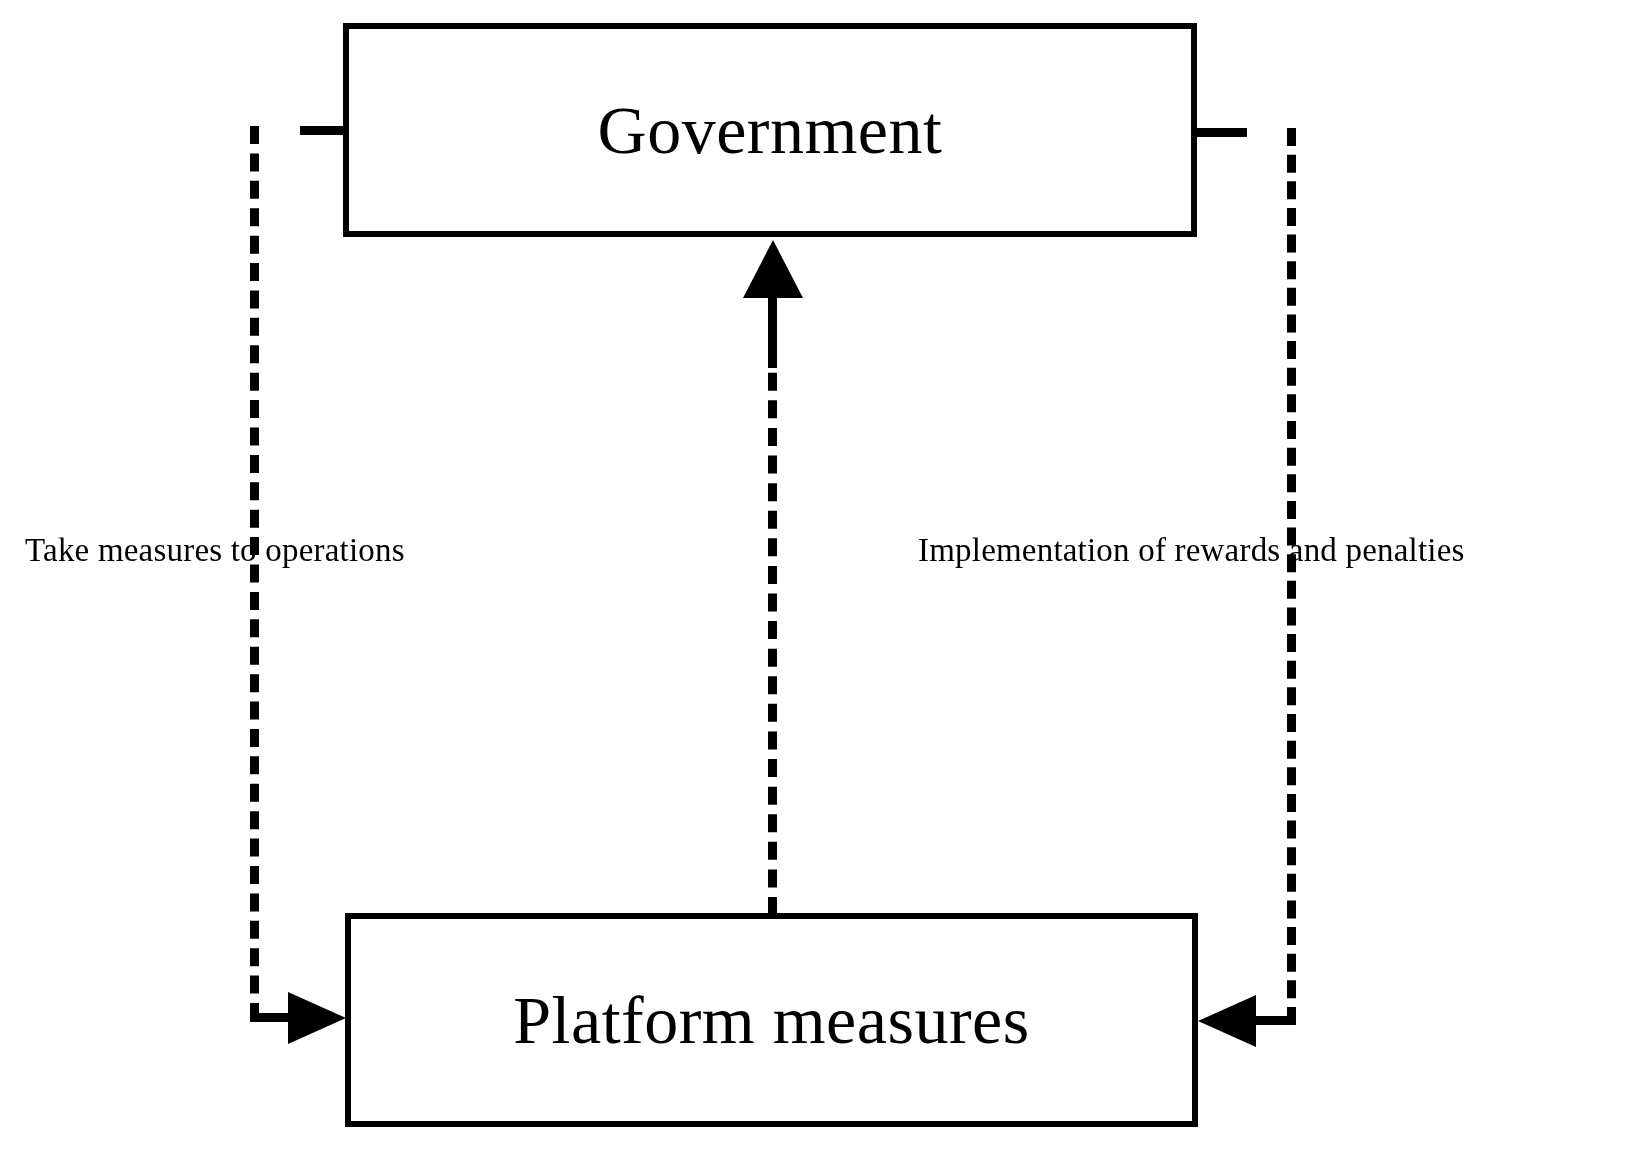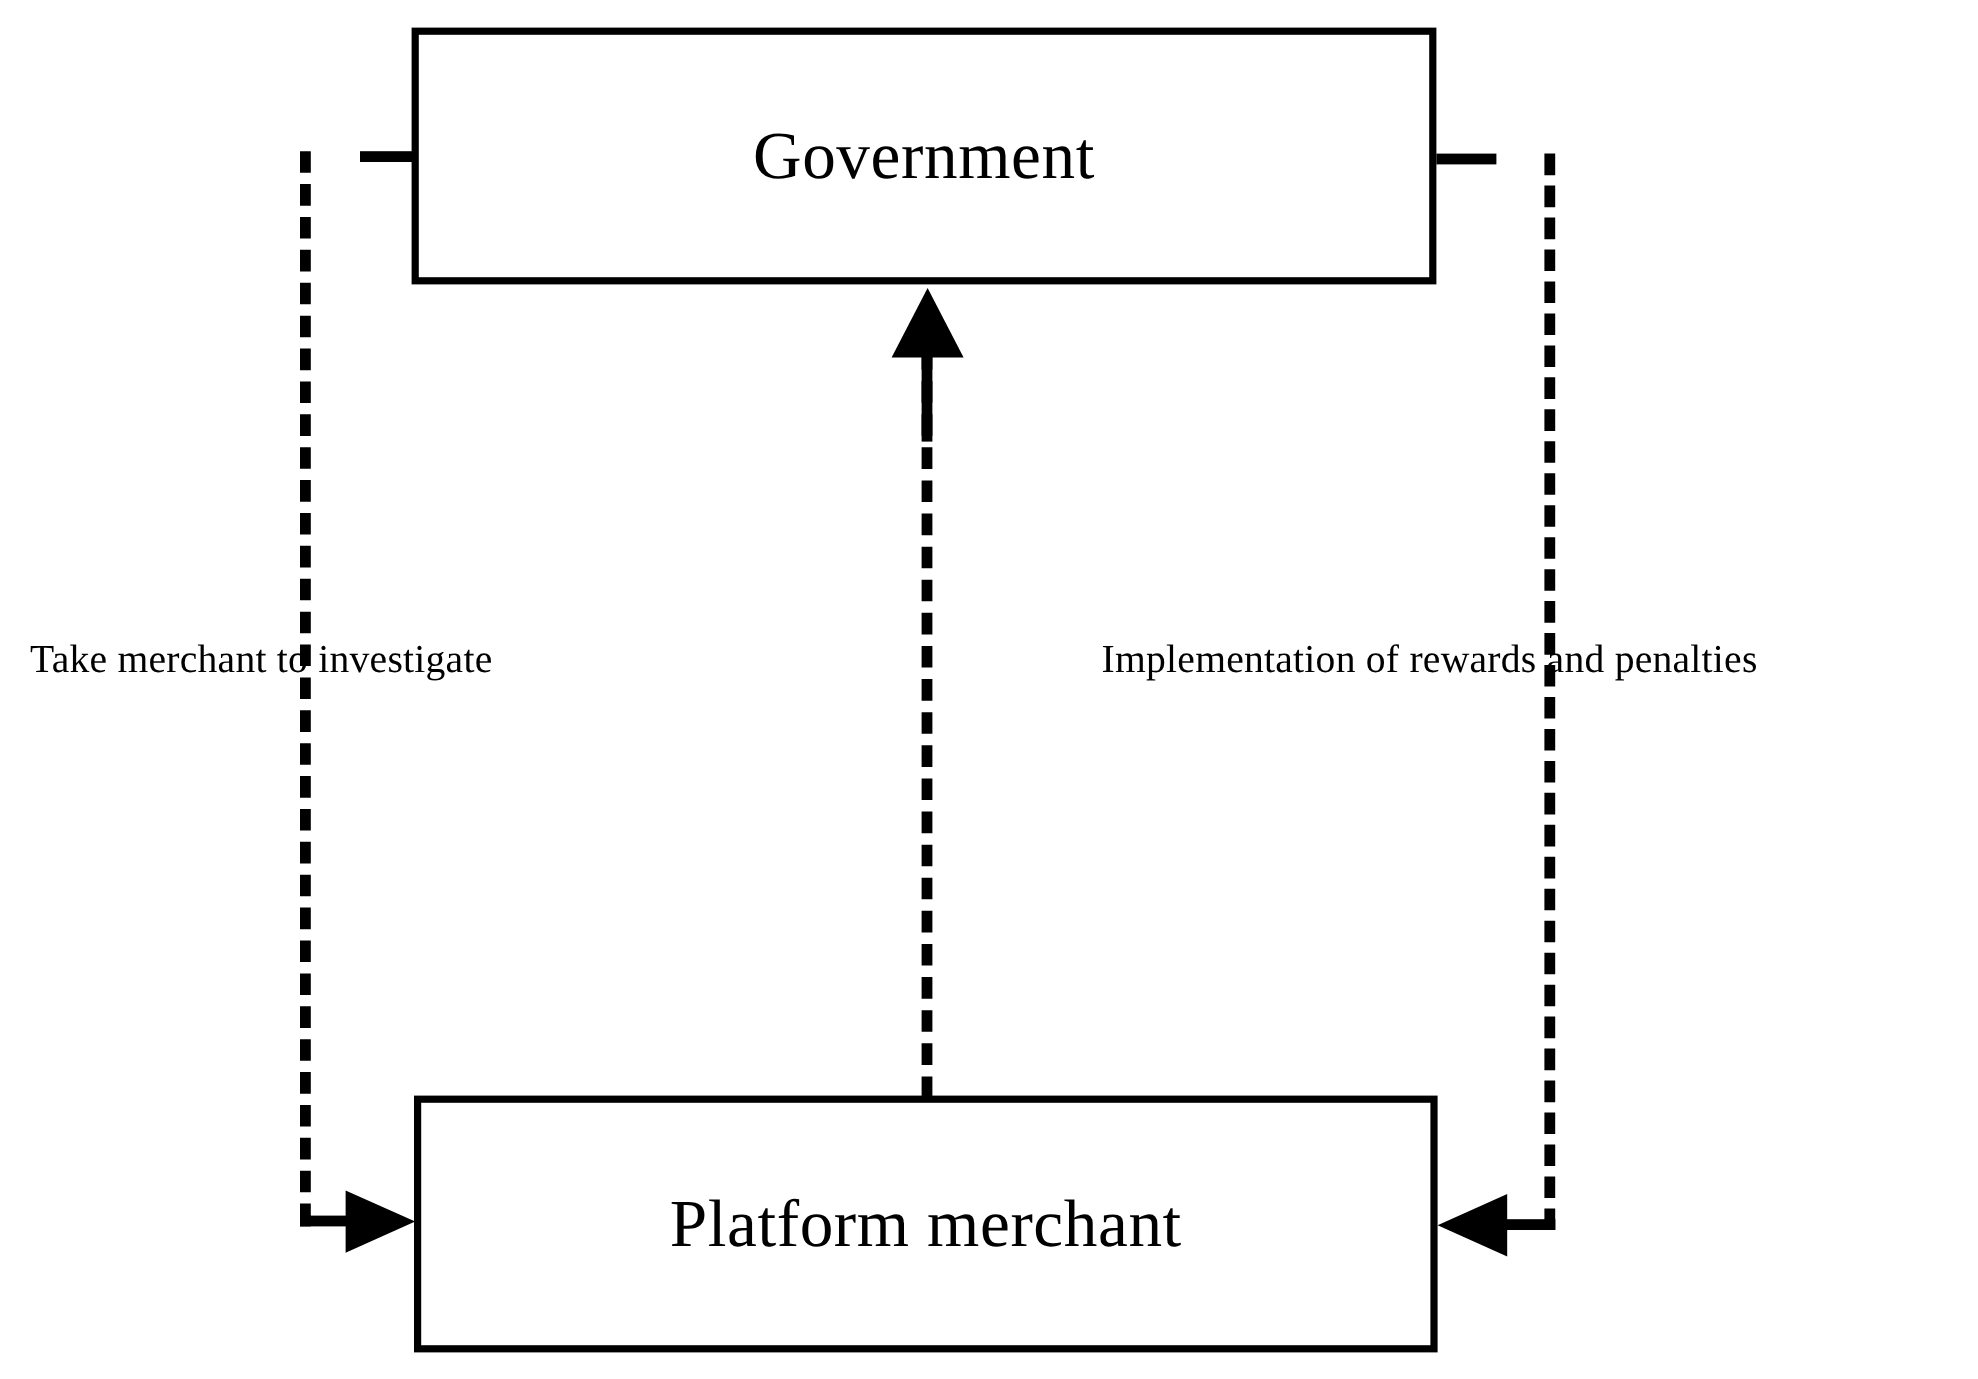"Government" .node-label { font-size: 56px -> 68px }
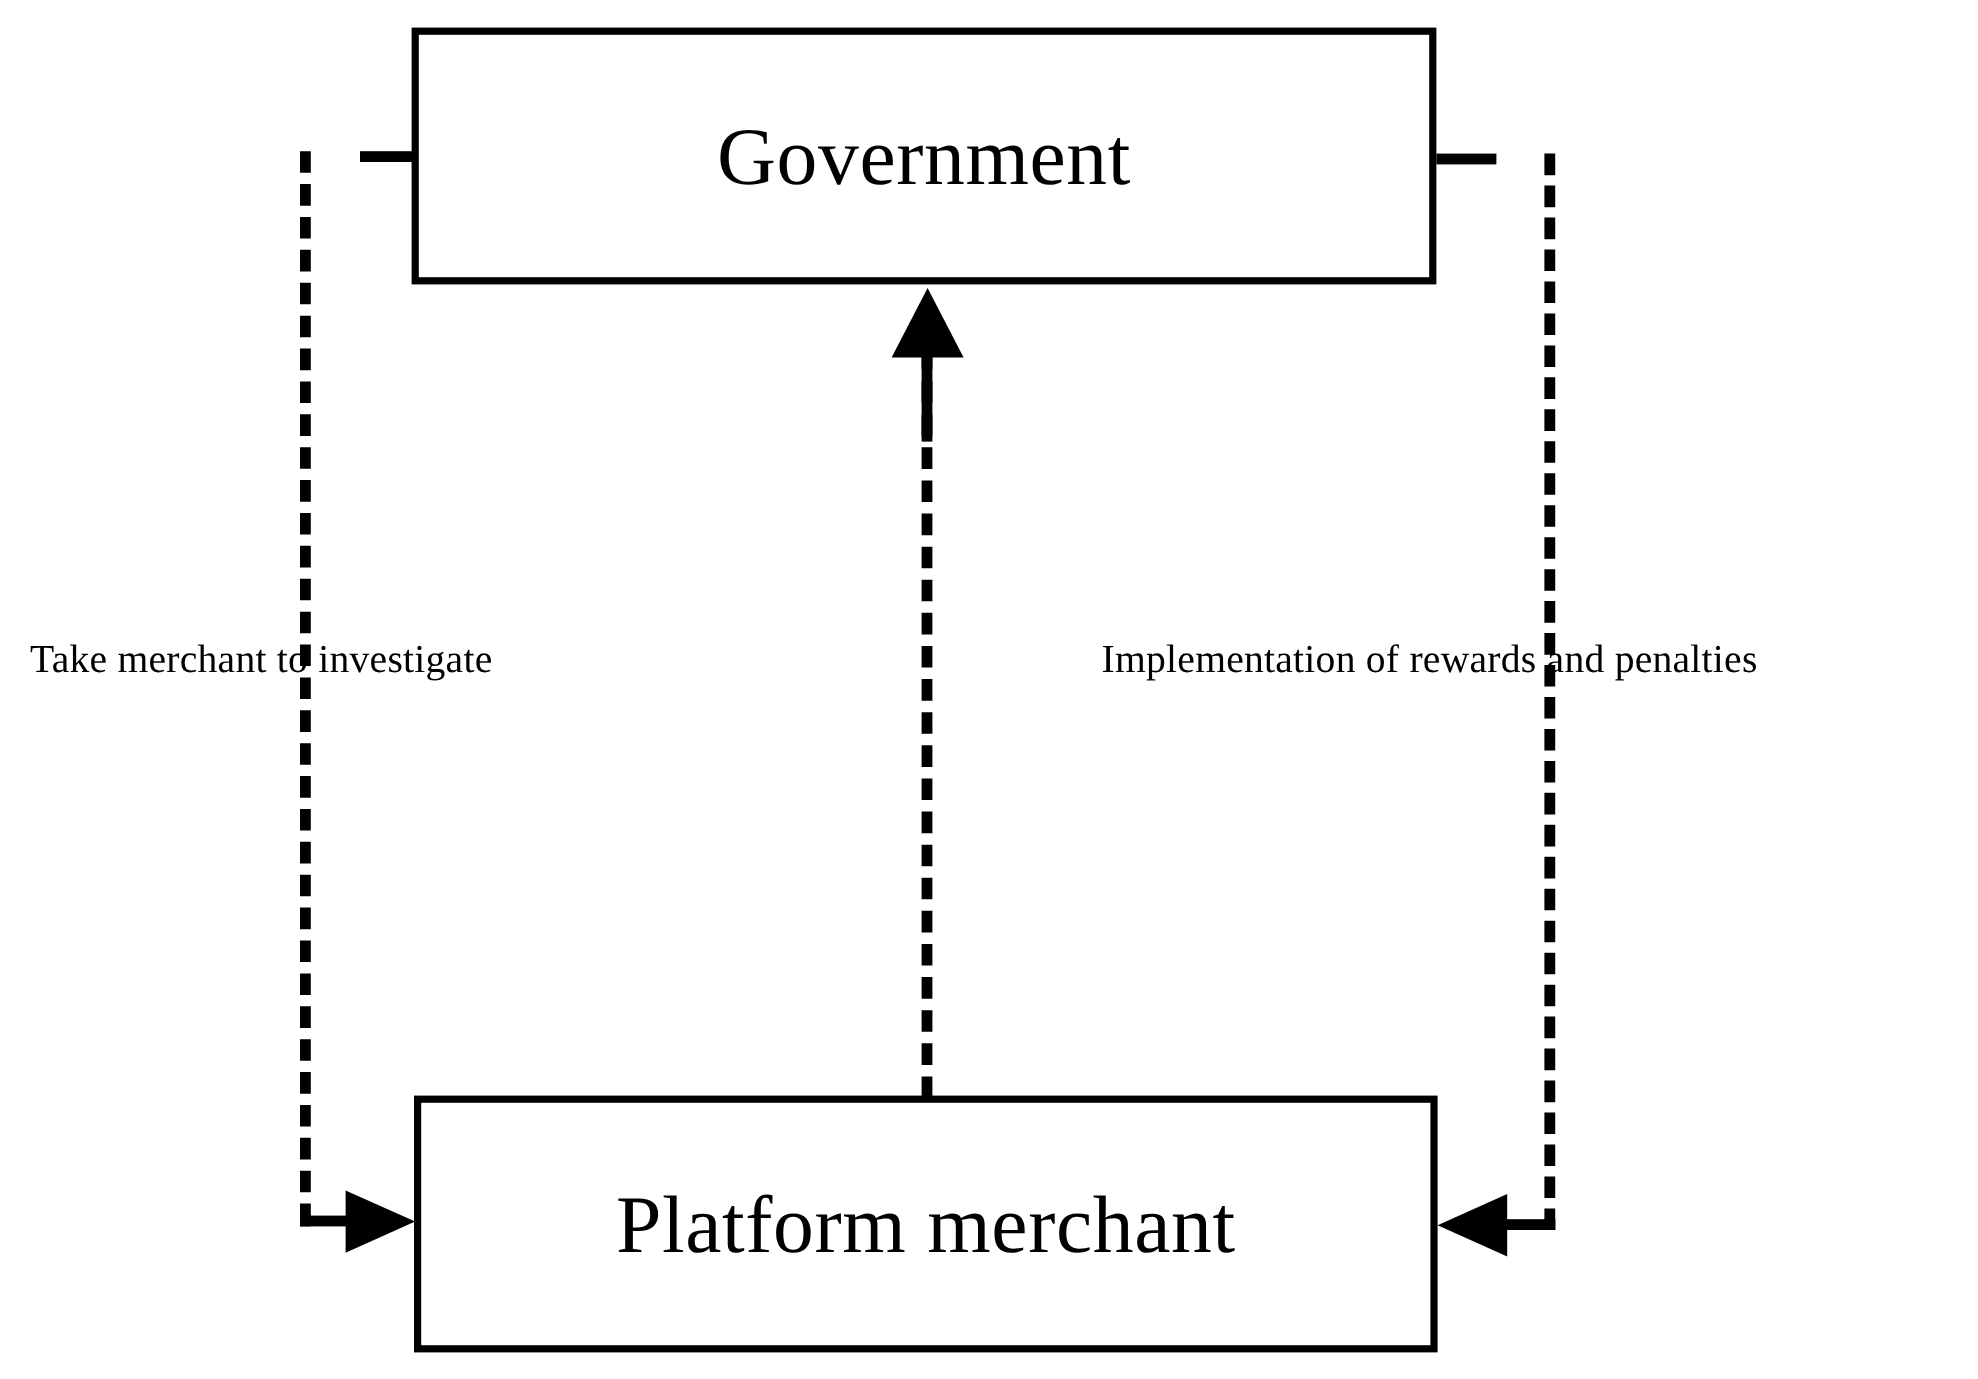"Take merchant to investigate" div.edge-label { text: merchant to investigate -> measures to operations }
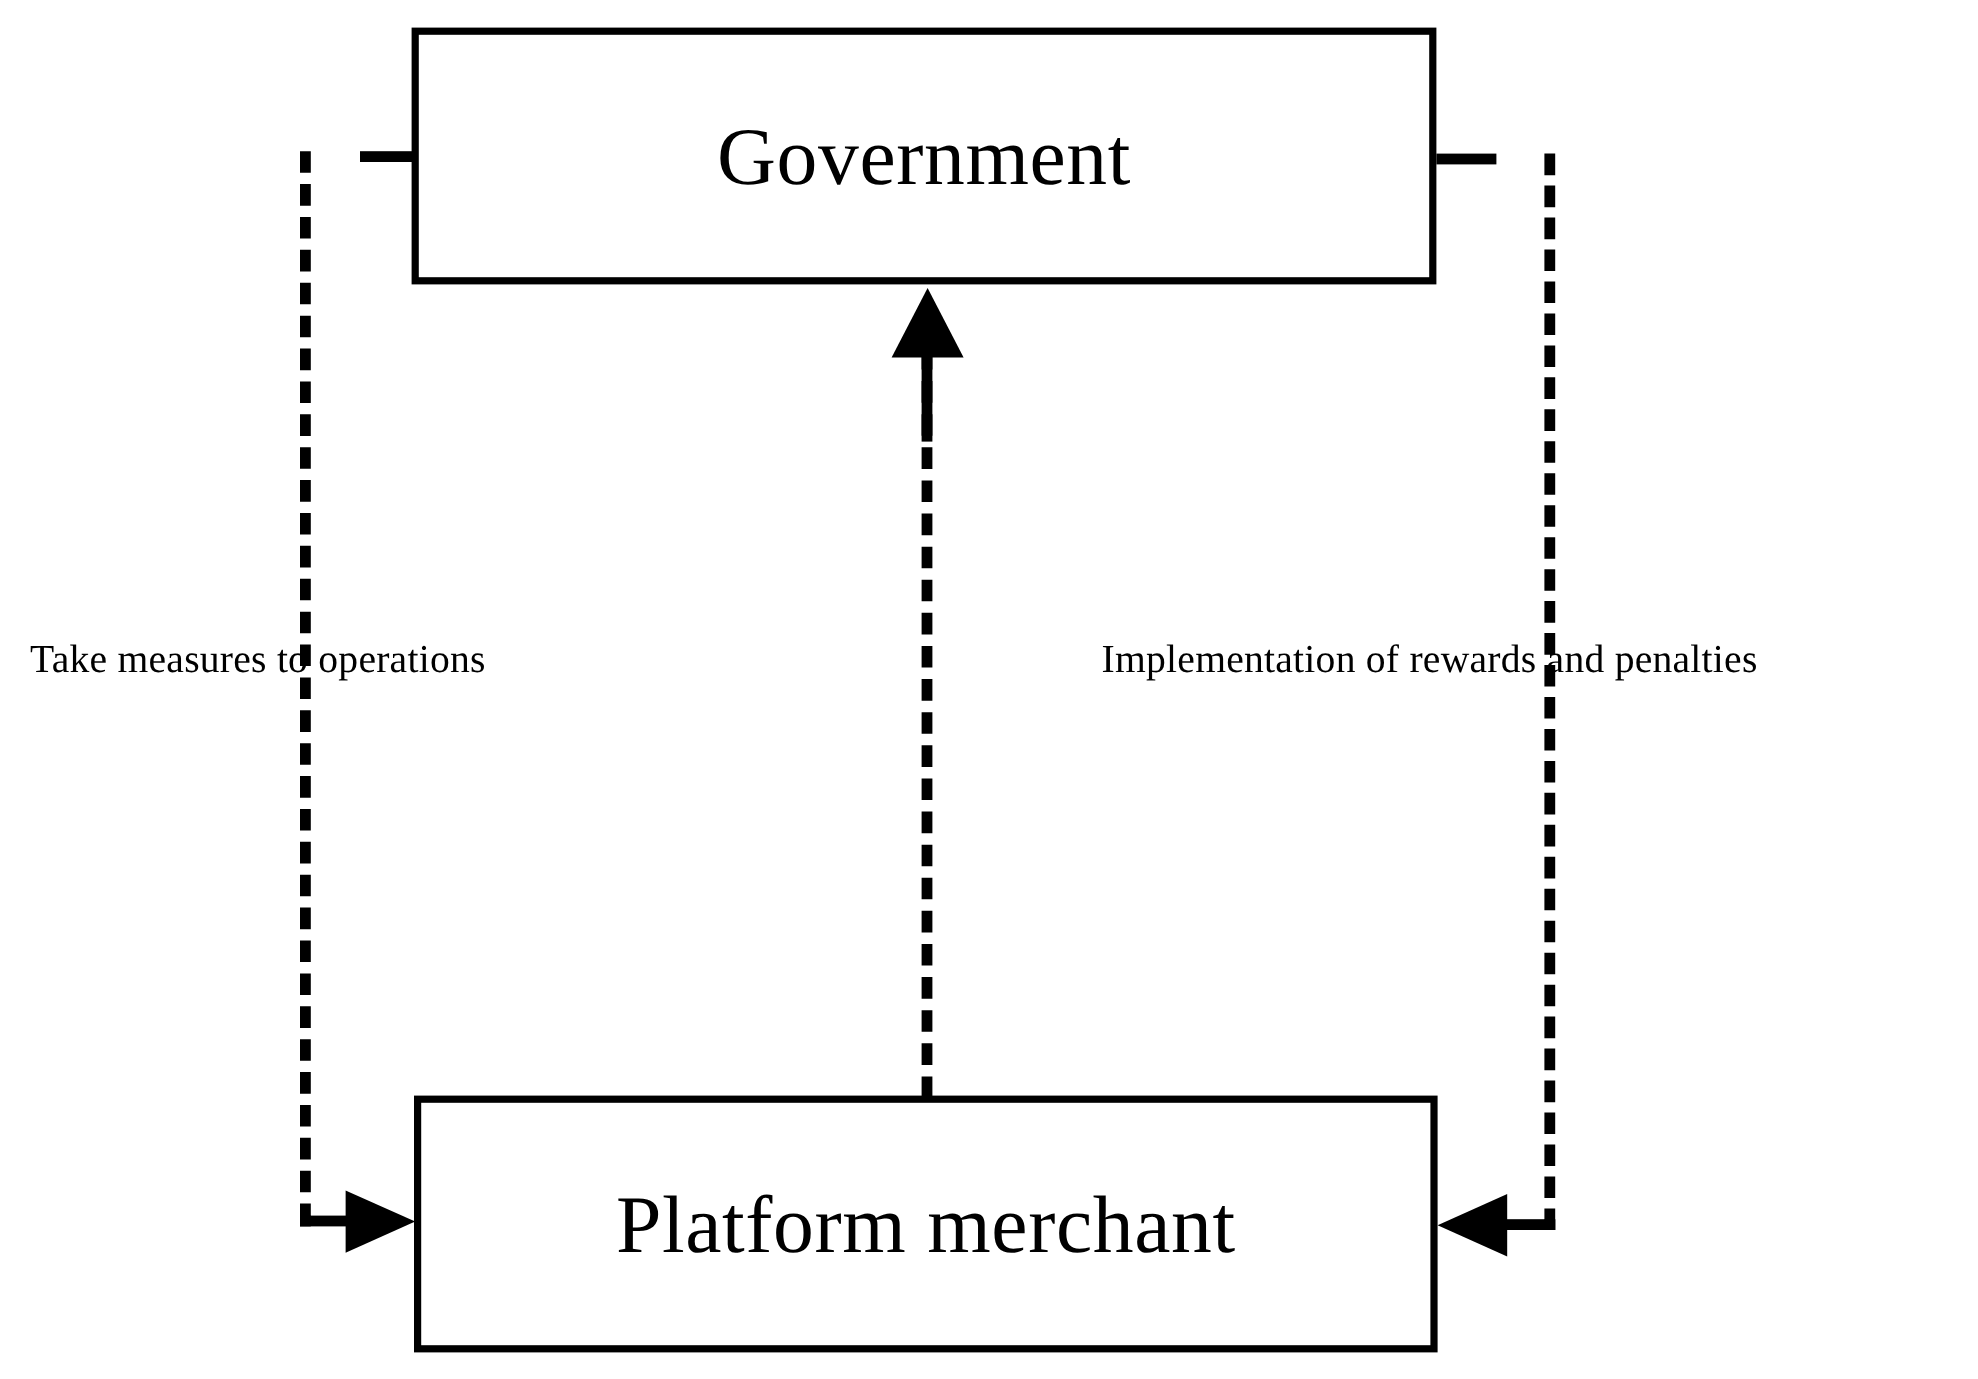"Platform merchant" span.node-label { text: merchant -> measures }
